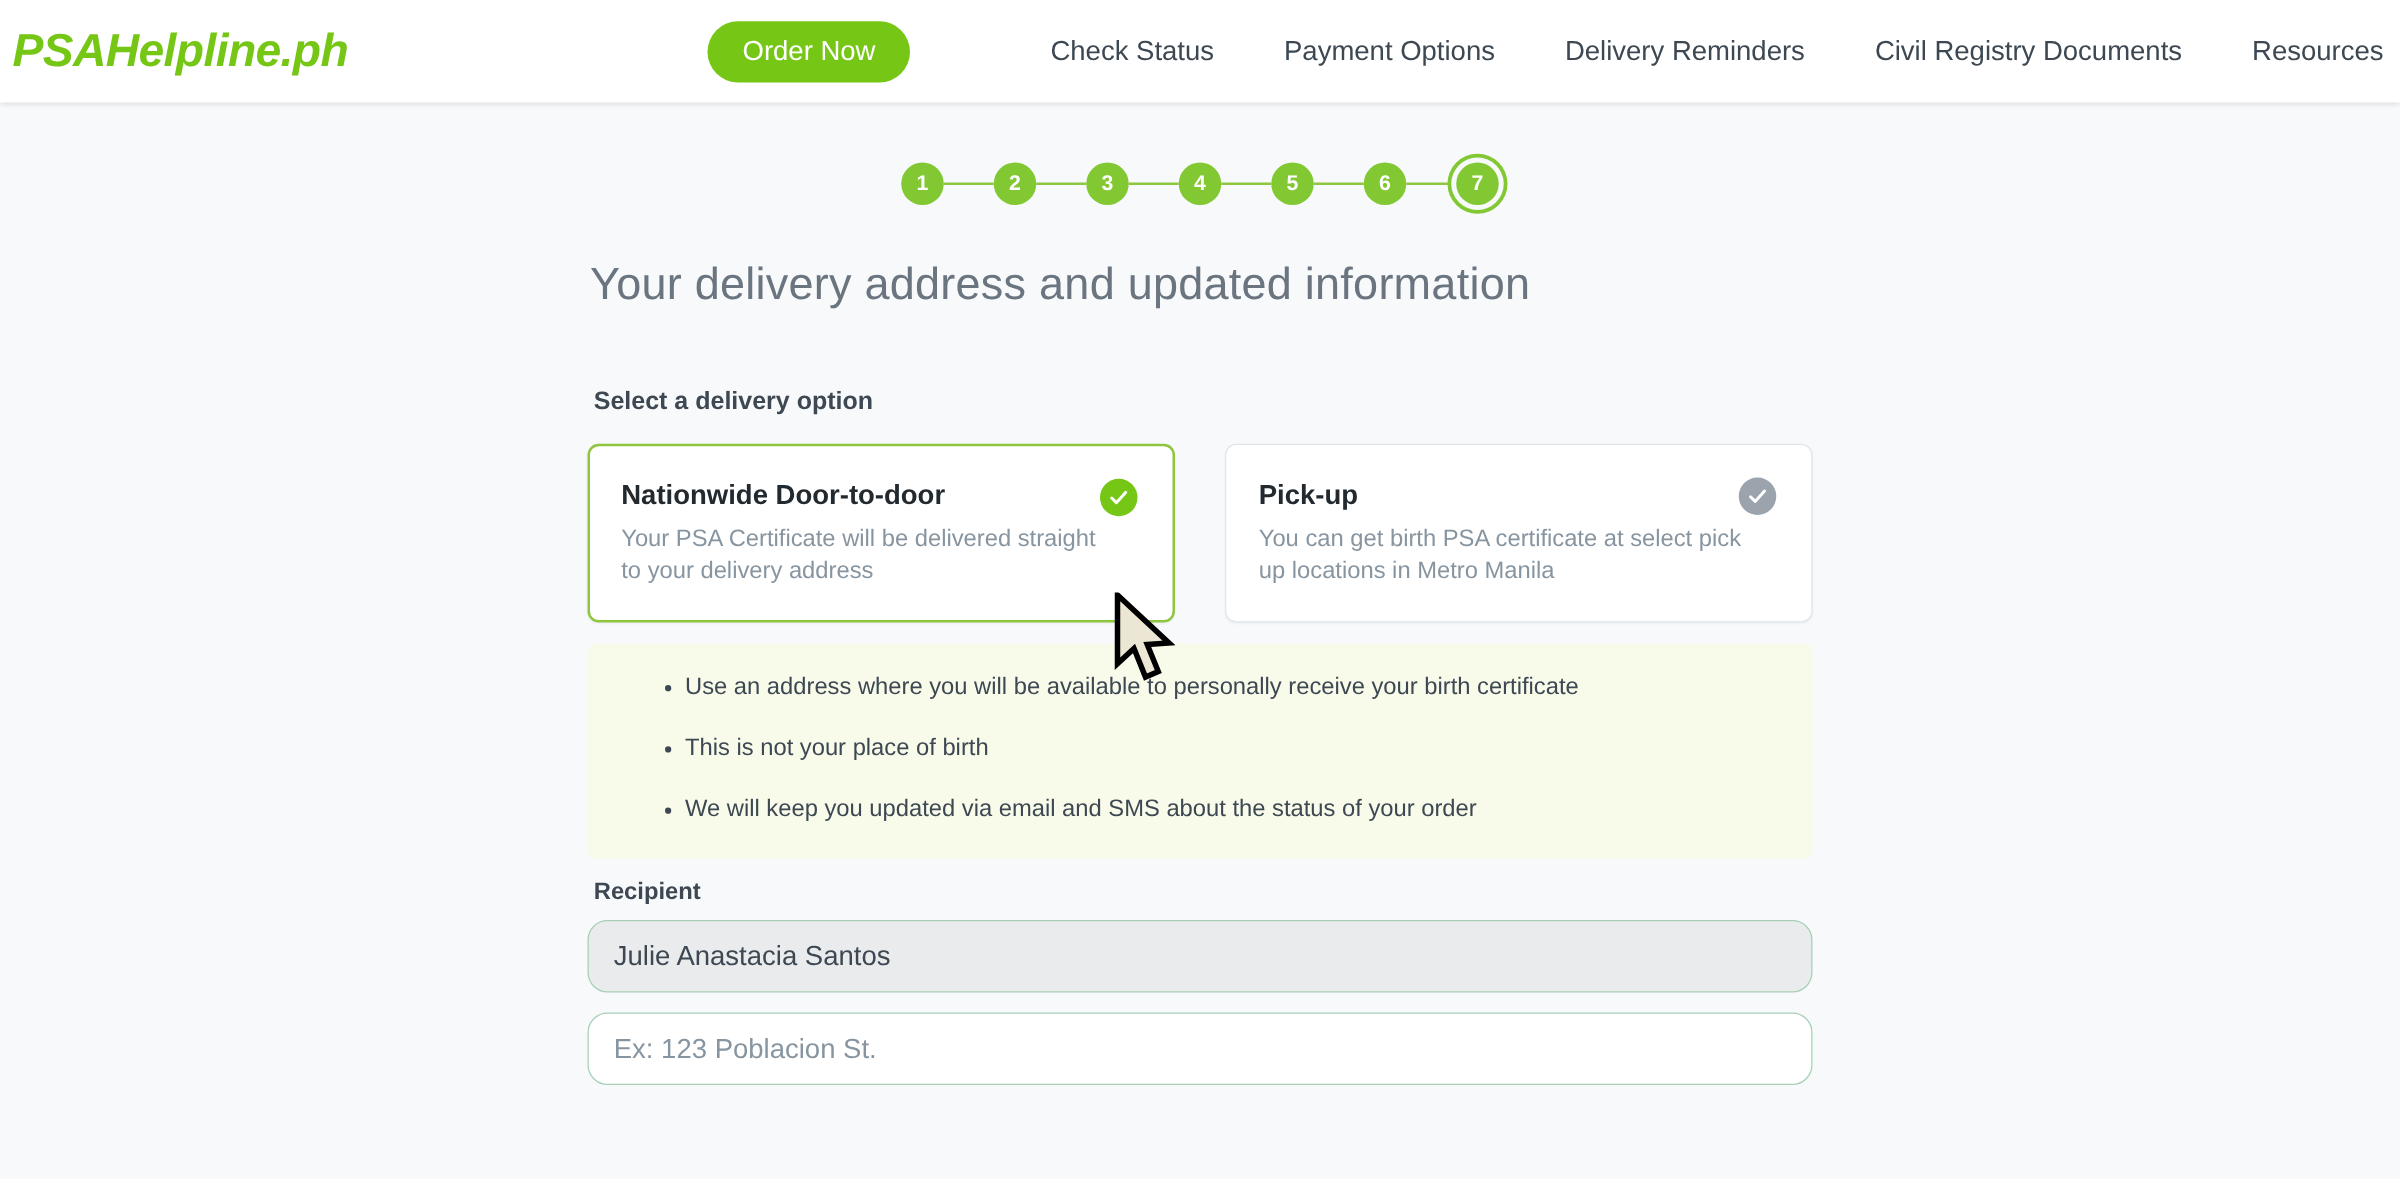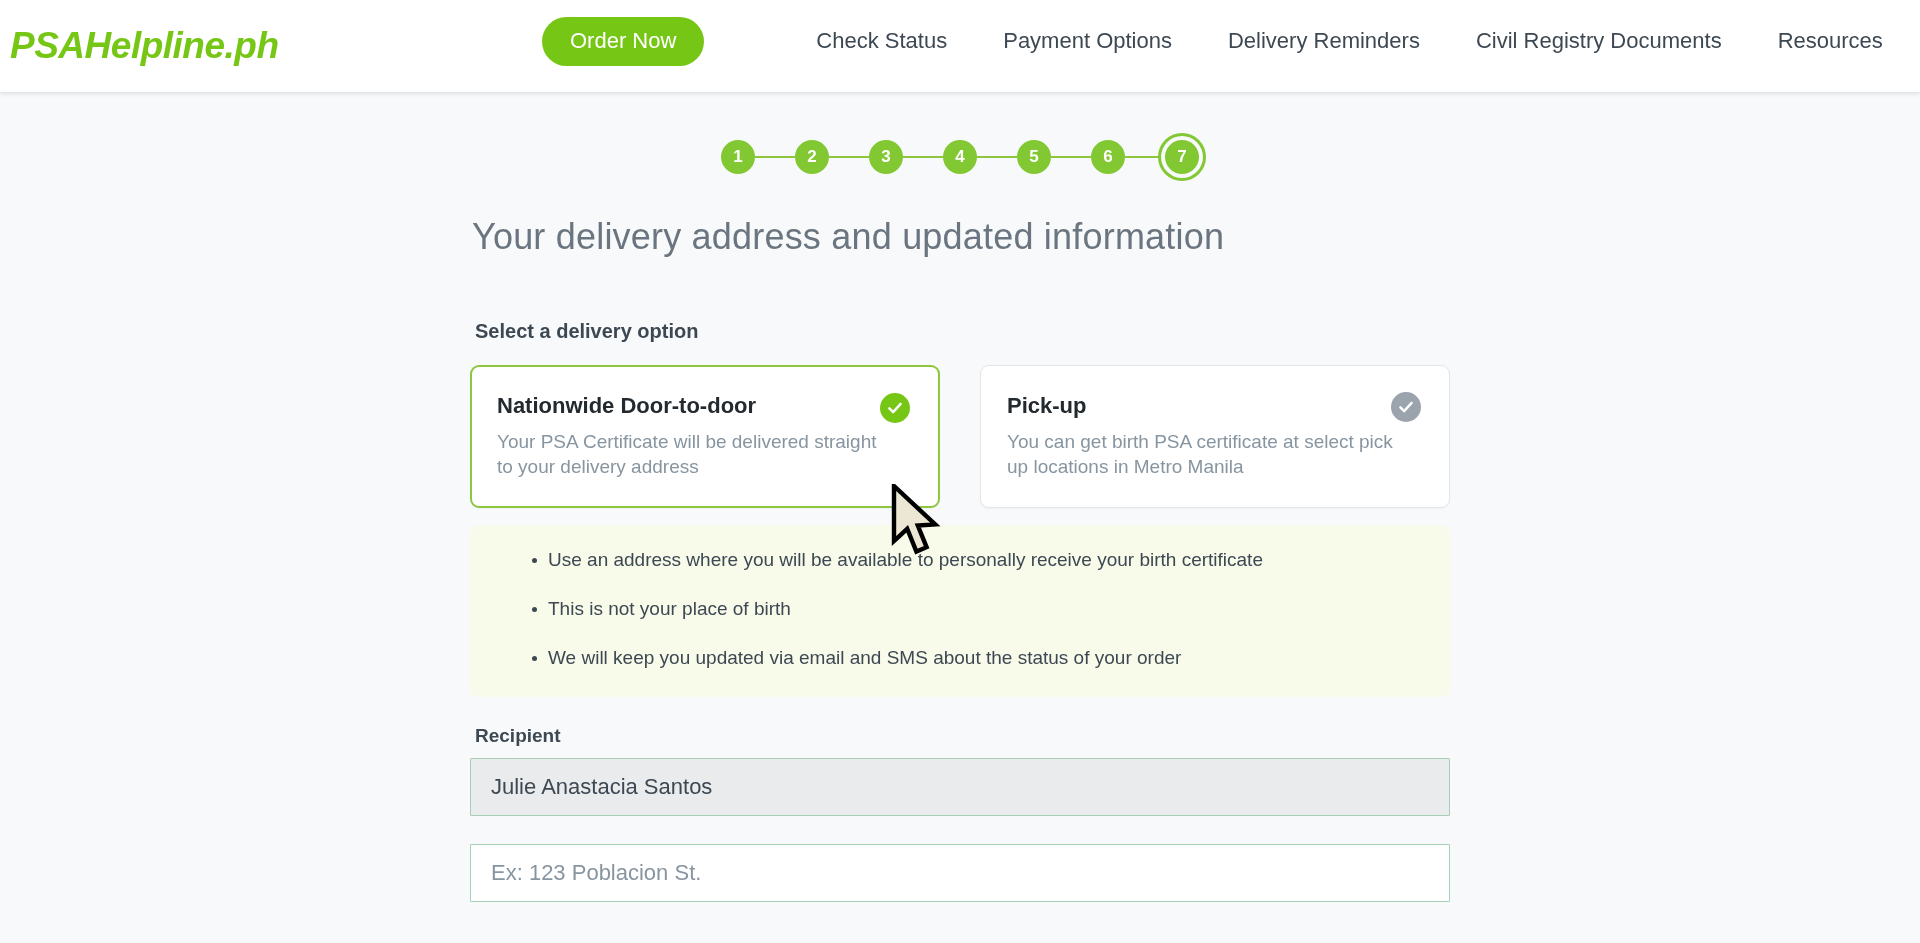"PSAHelpline.ph" .header { height: 92px -> 82px }
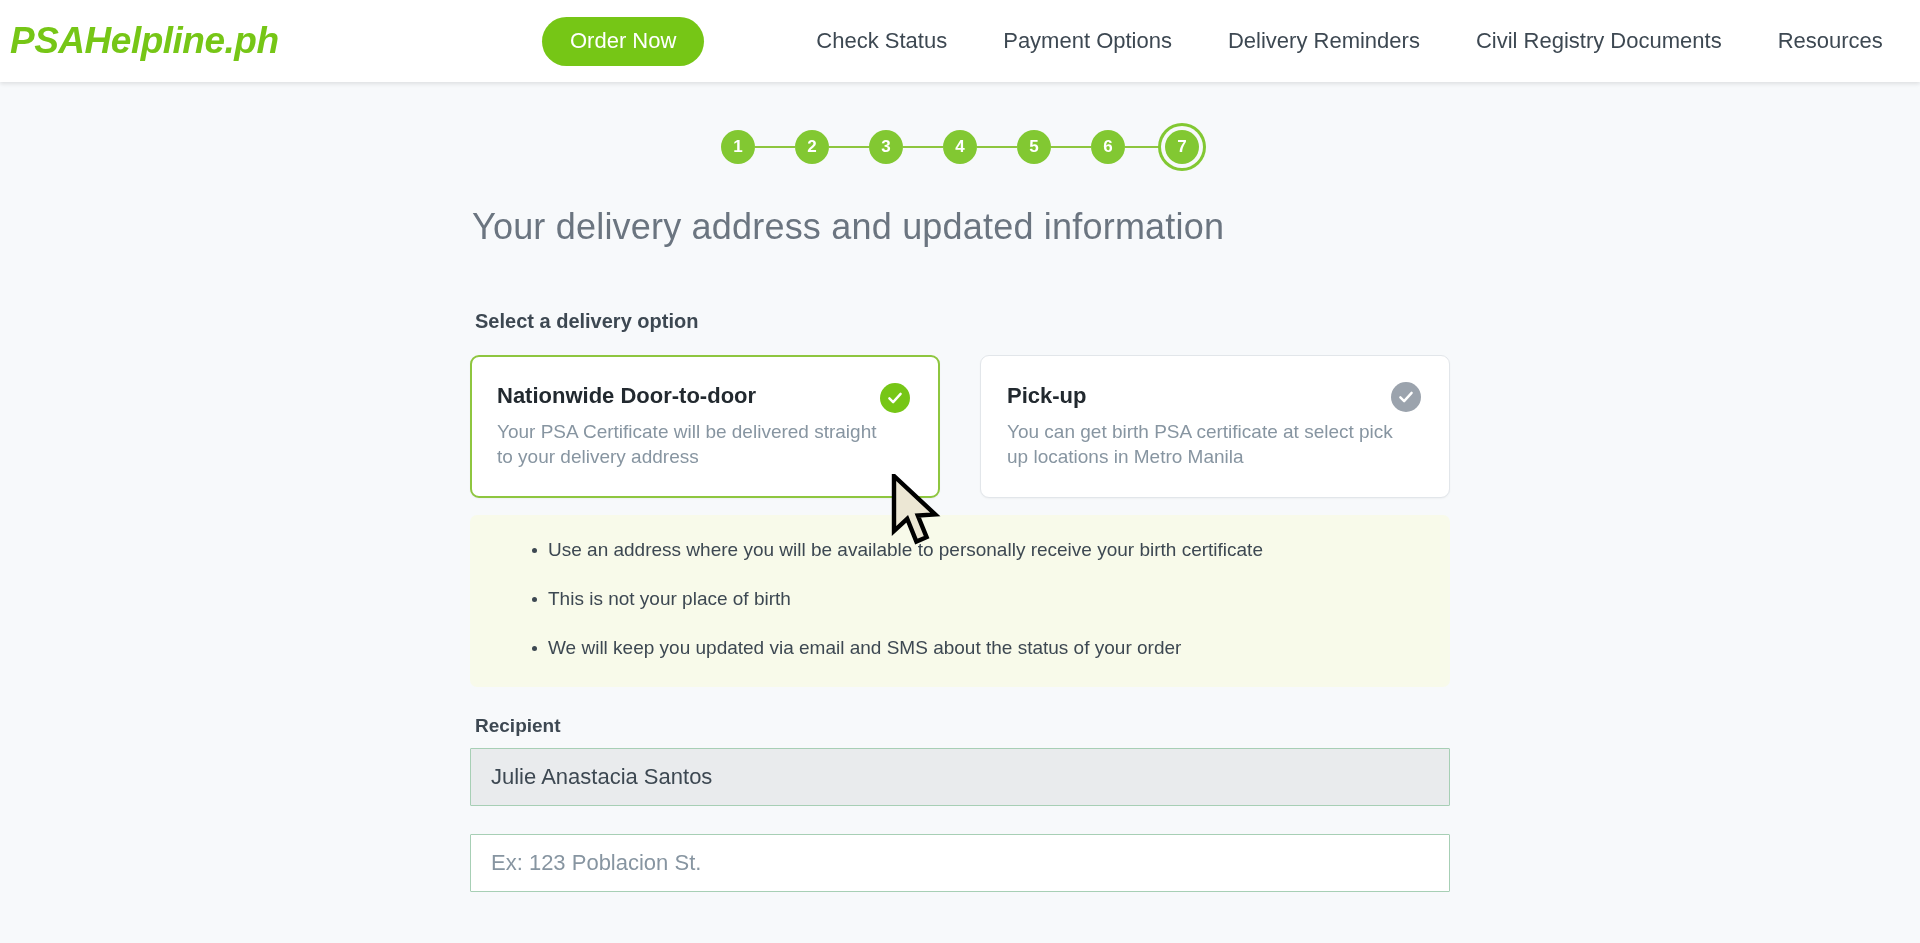"Order Now" .nav { left: 542px -> 566px }
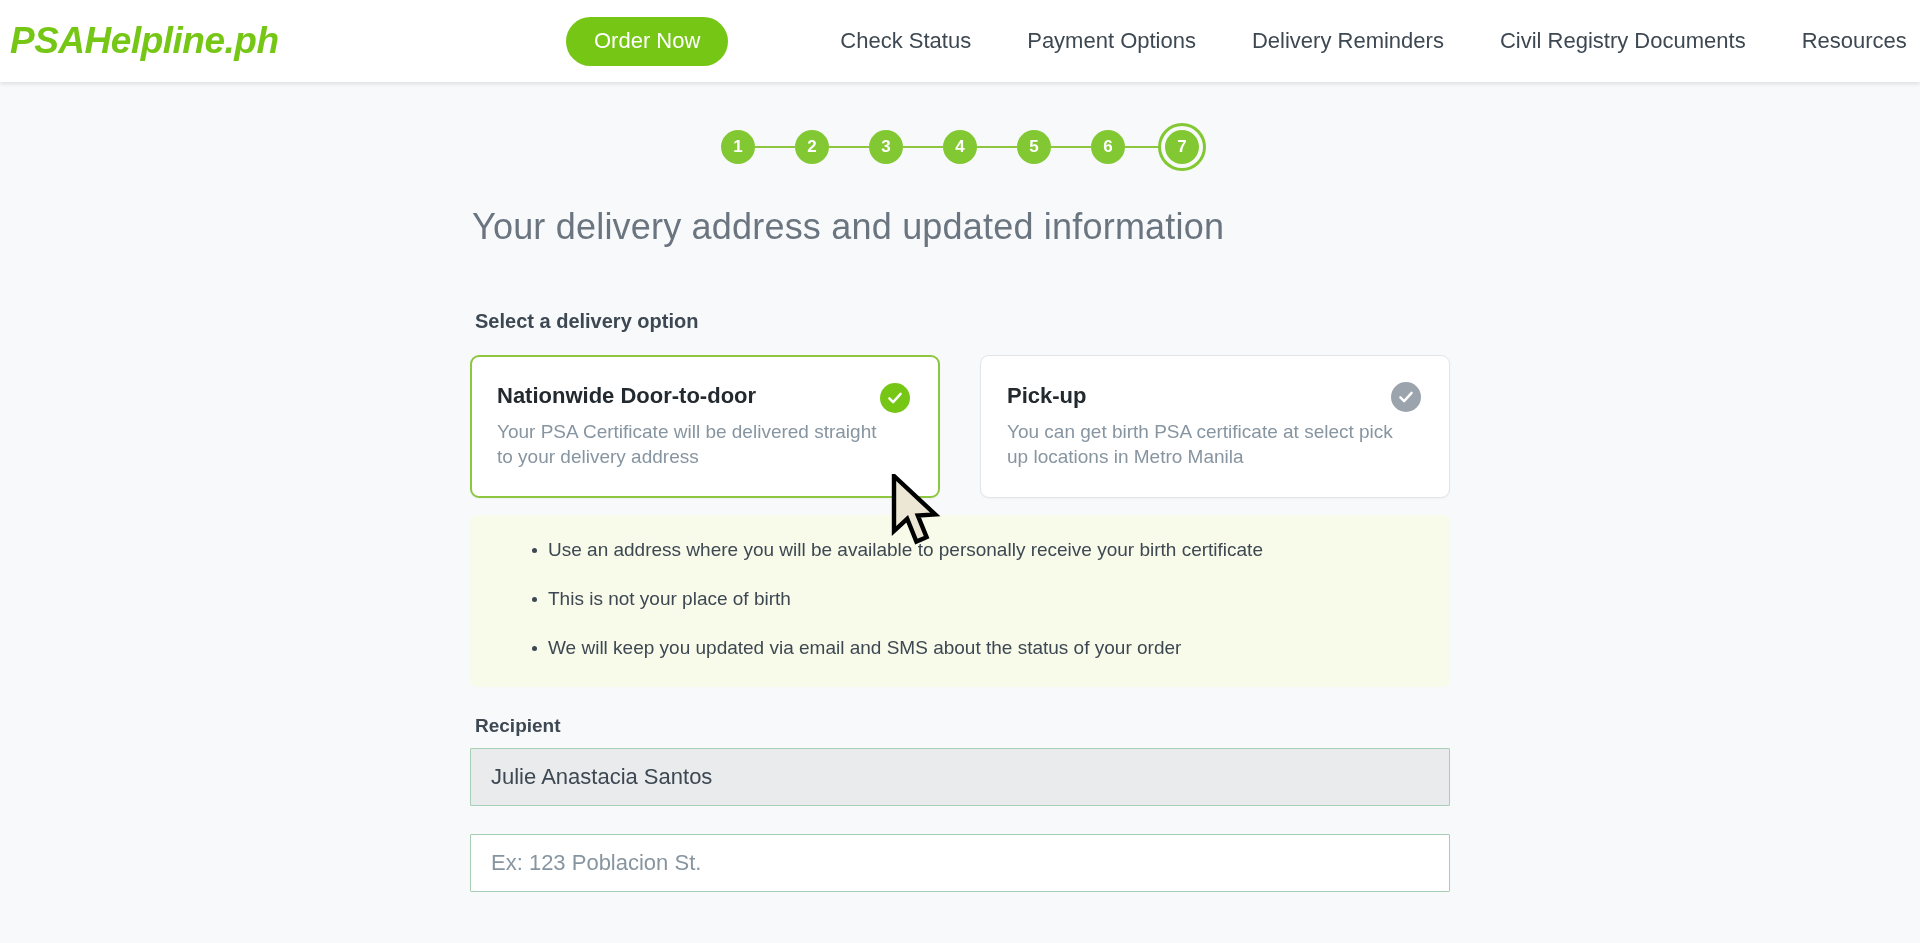"Recipient" .field { margin-top: 28px -> 16px }
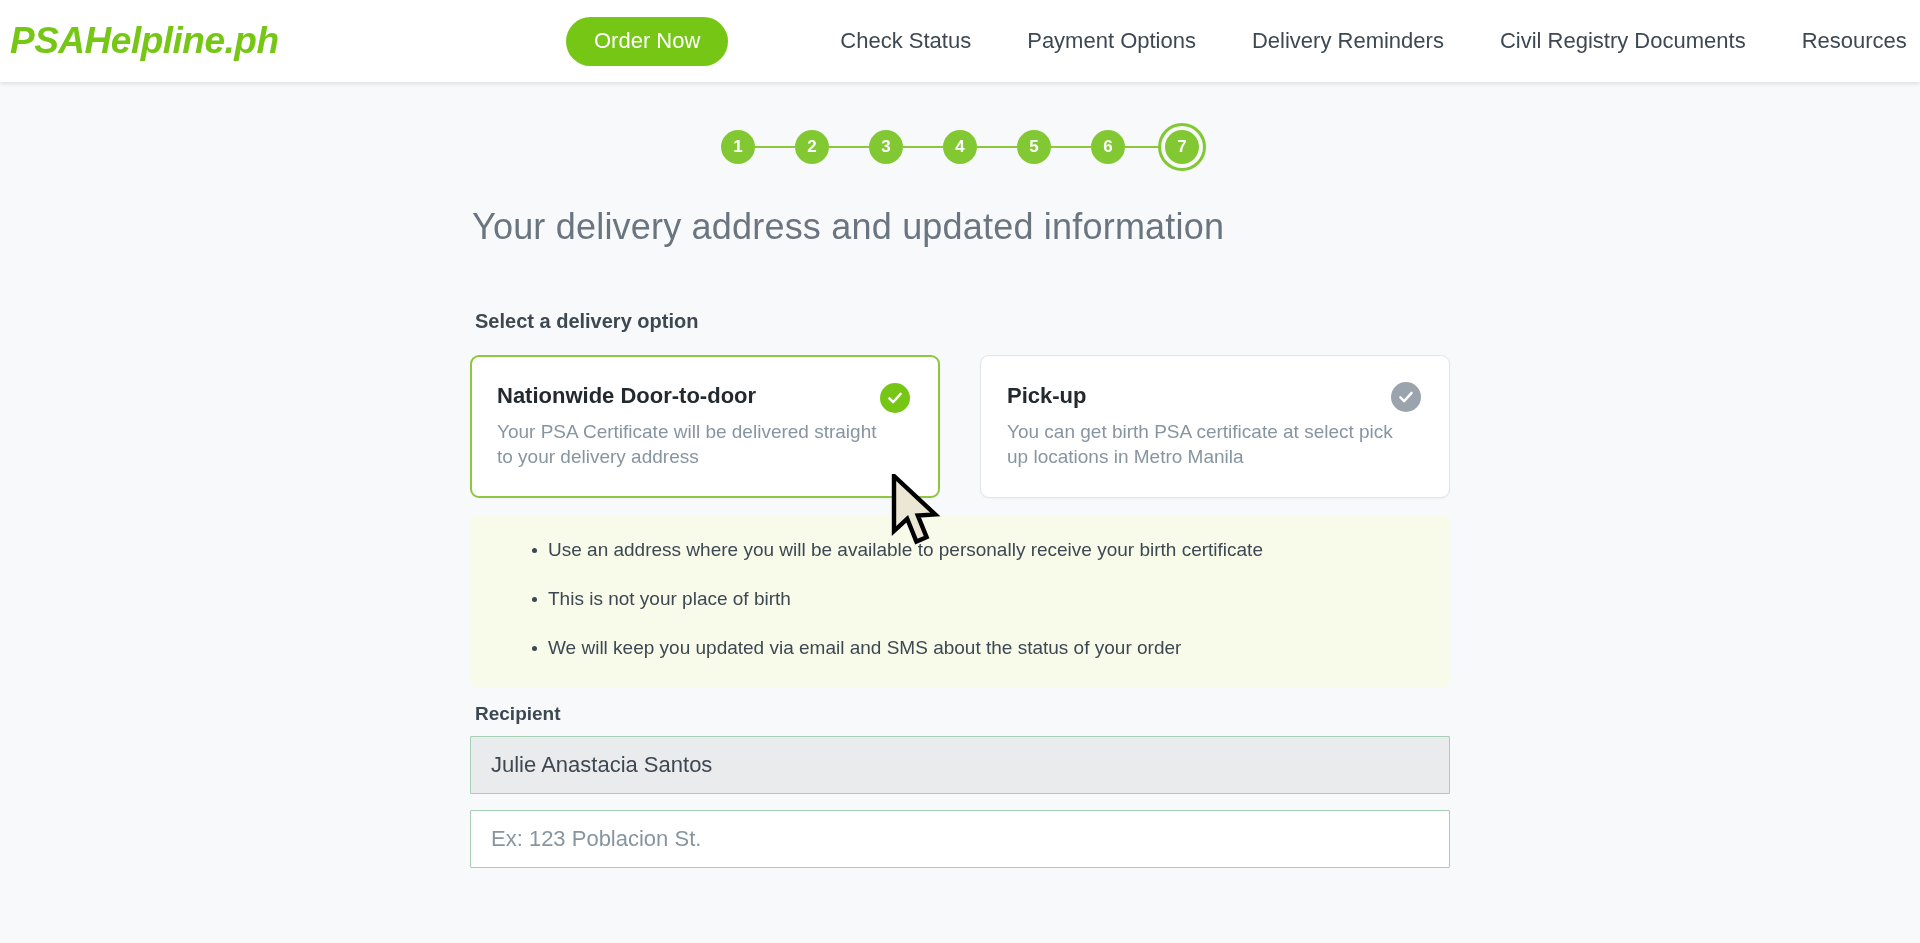"Julie Anastacia Santos" .field-input { border-radius: 1px -> 16px }
